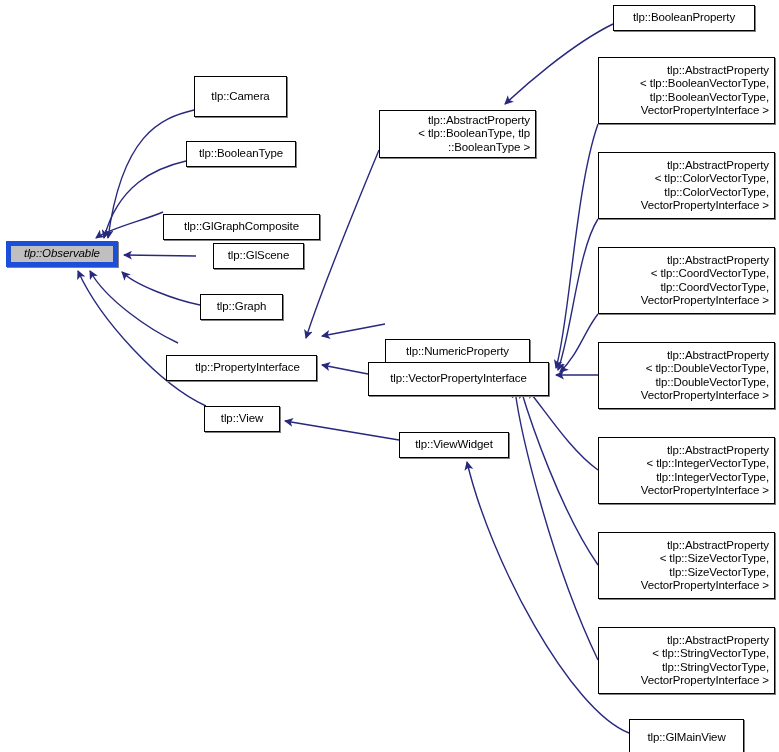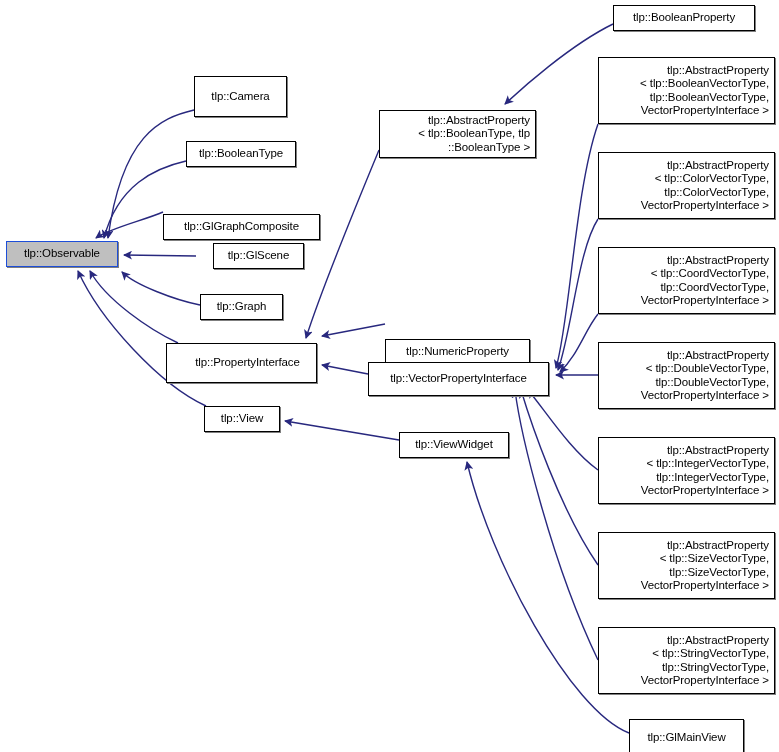"tlp::Observable" .node.root { border: 1px solid #1d4ed8 -> 5px solid #1d4ed8; font-style: none -> italic }
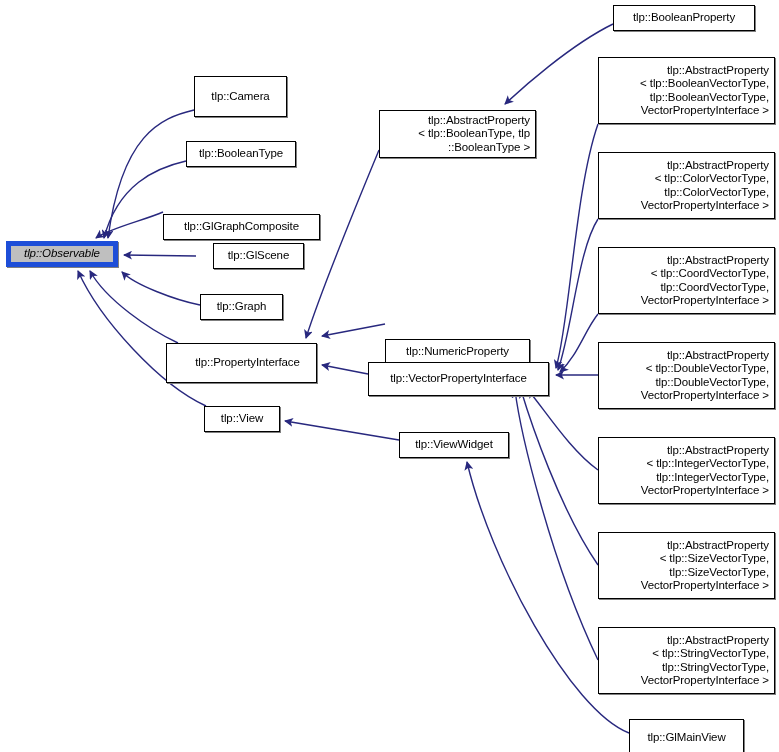"tlp::PropertyInterface" div.node { height: 40px -> 26px; top: 343px -> 355px }
